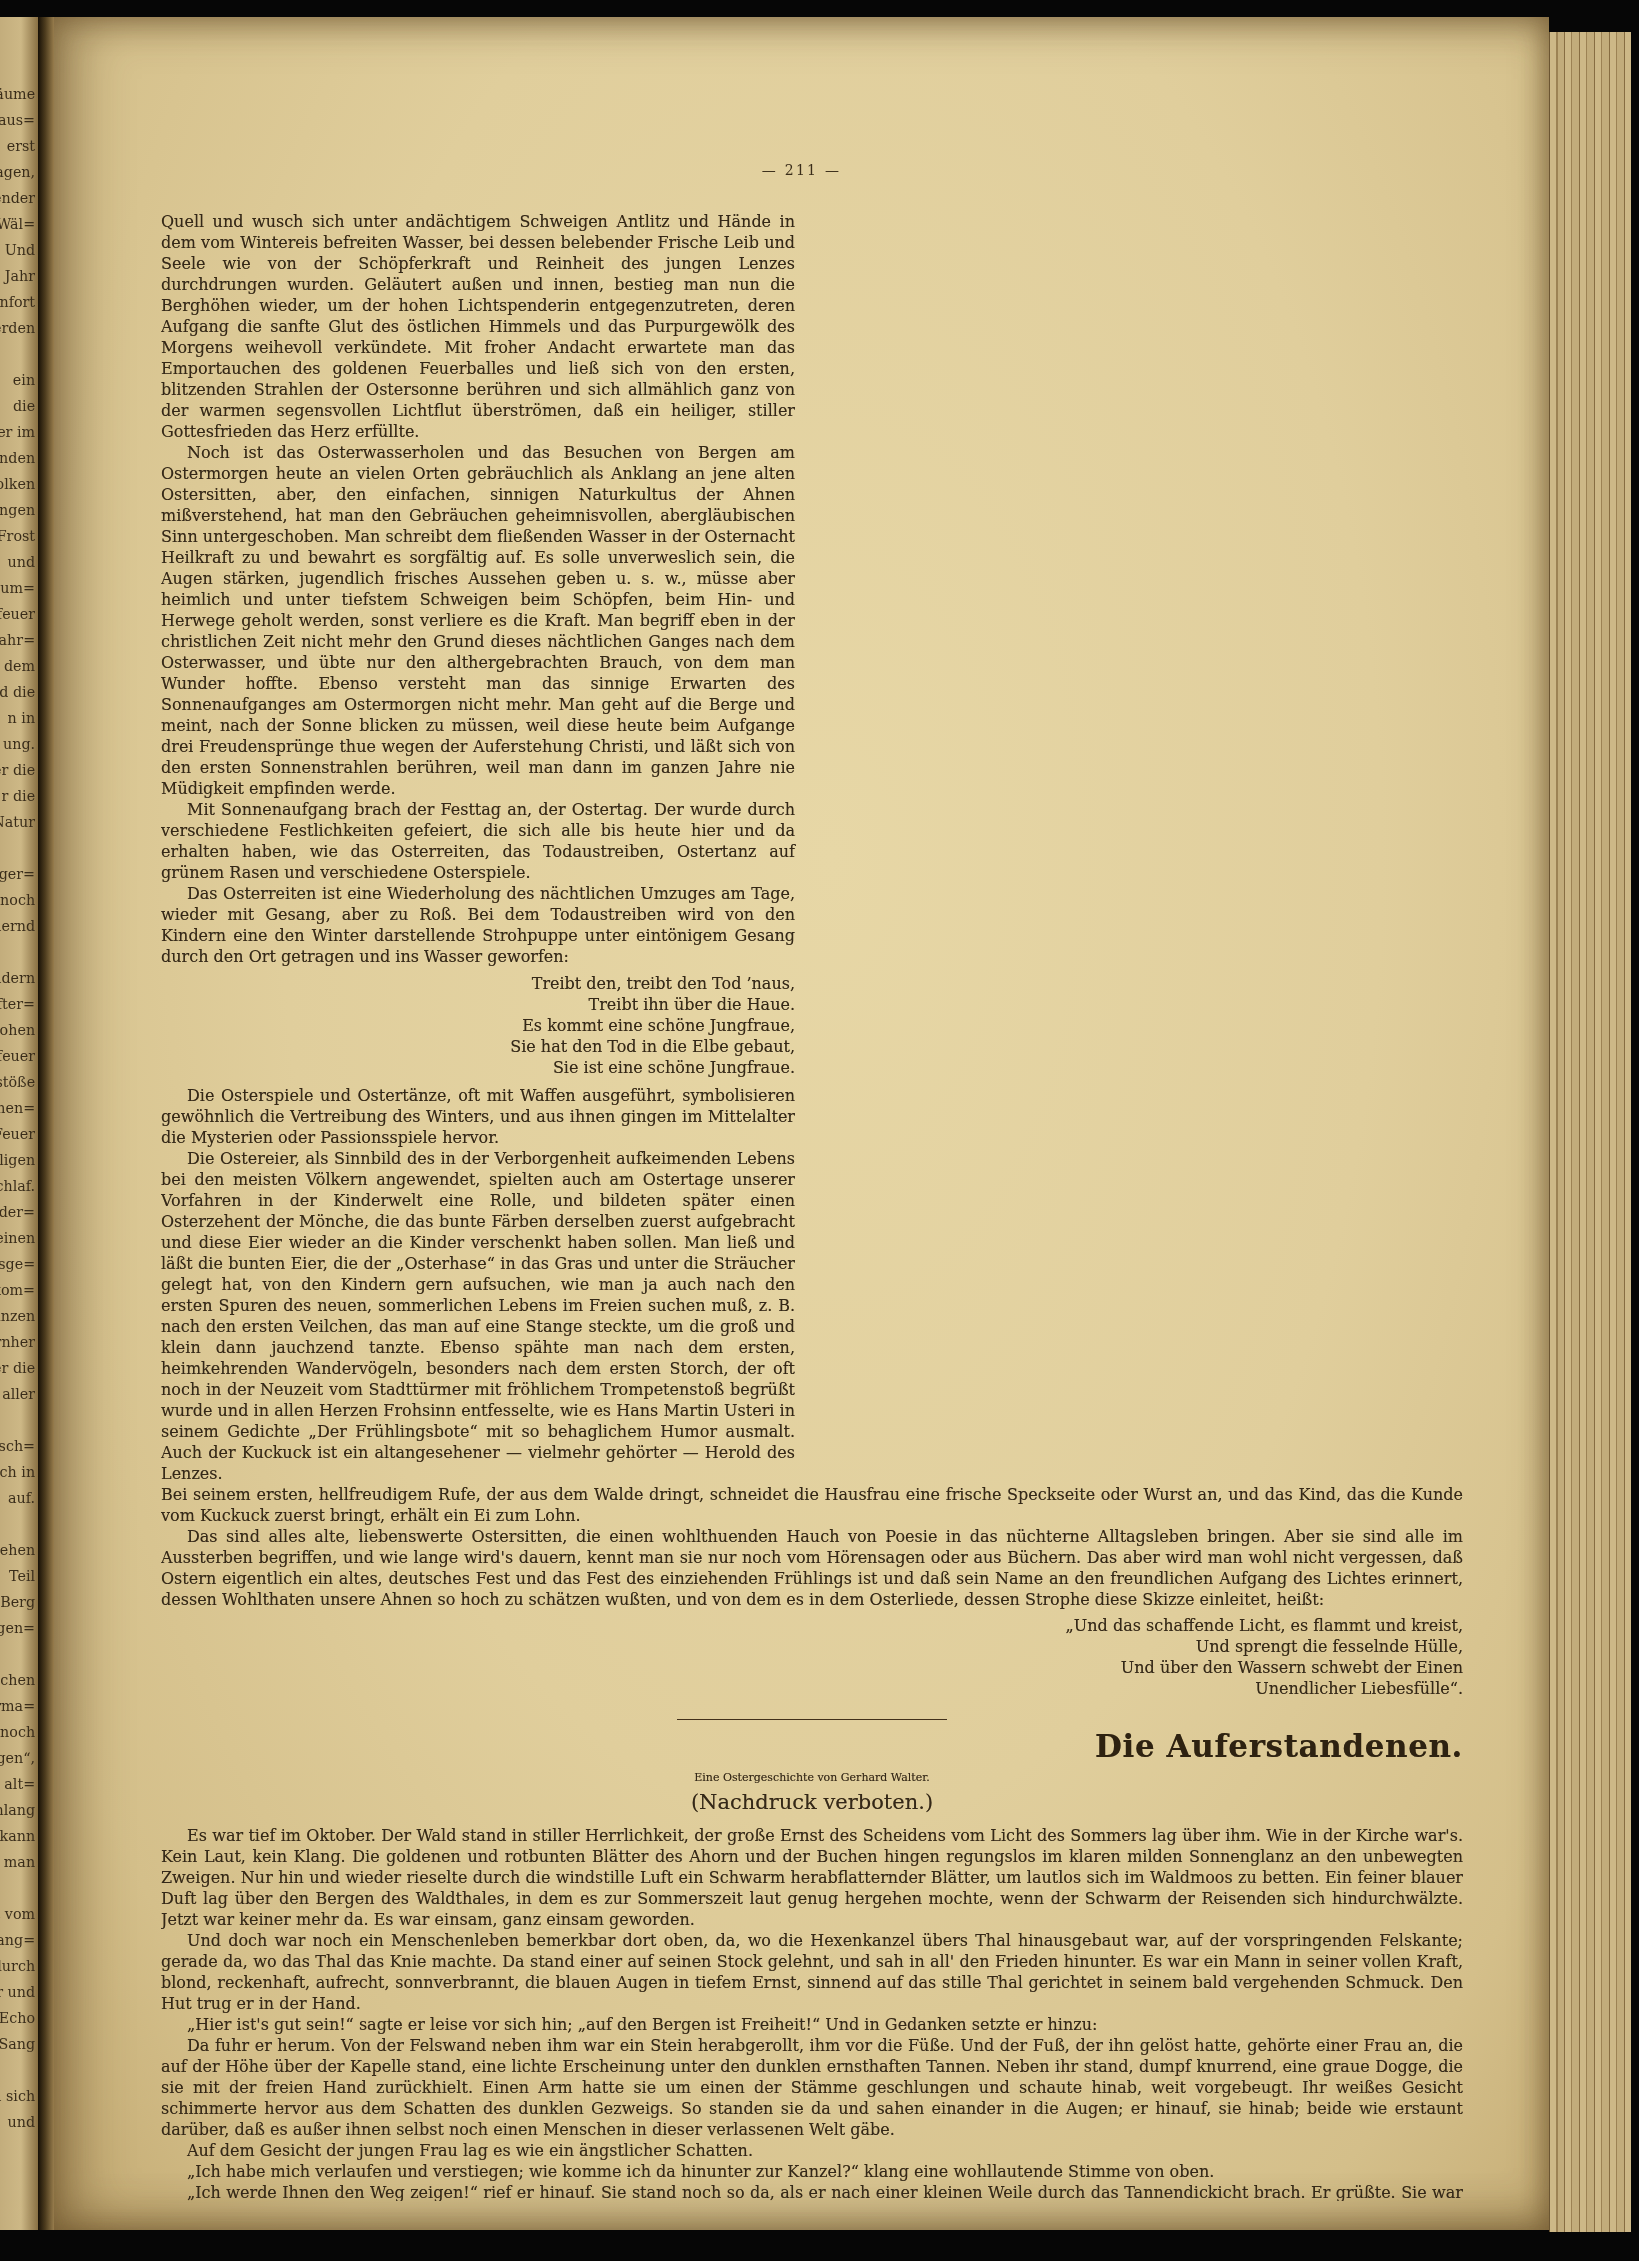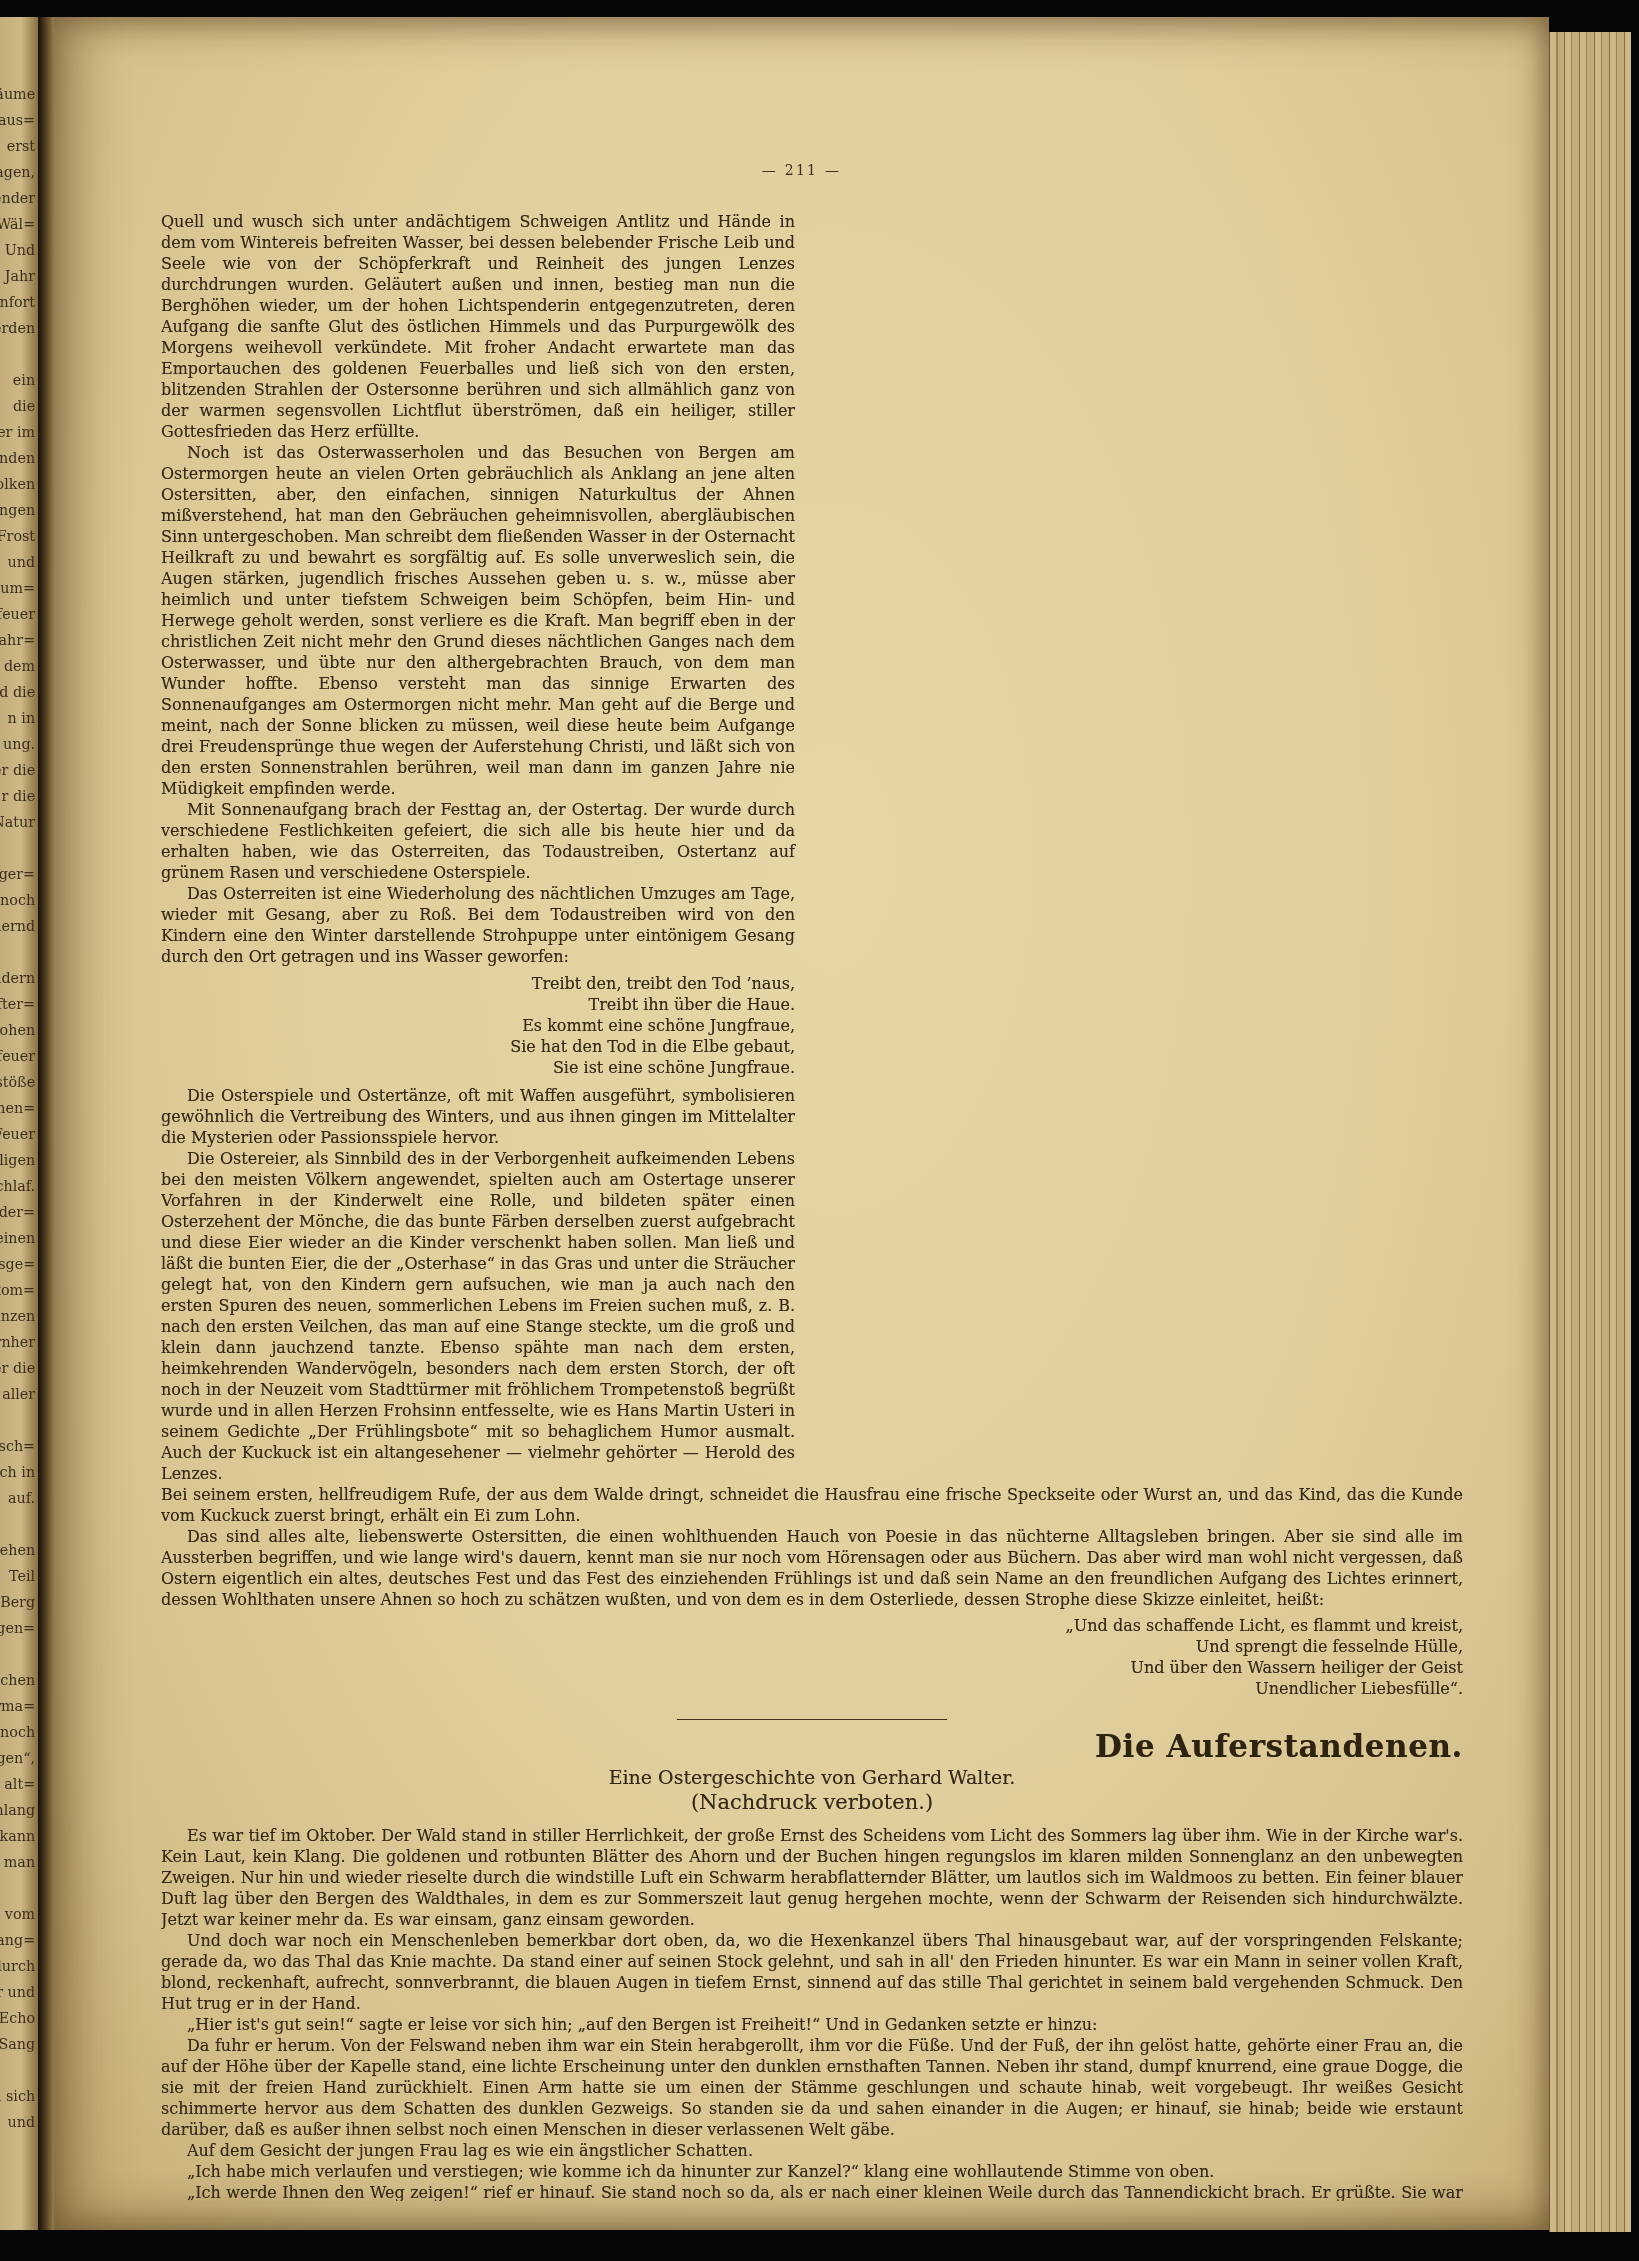"Und über den Wassern heiliger" div { text: heiliger der Geist -> schwebt der Einen }
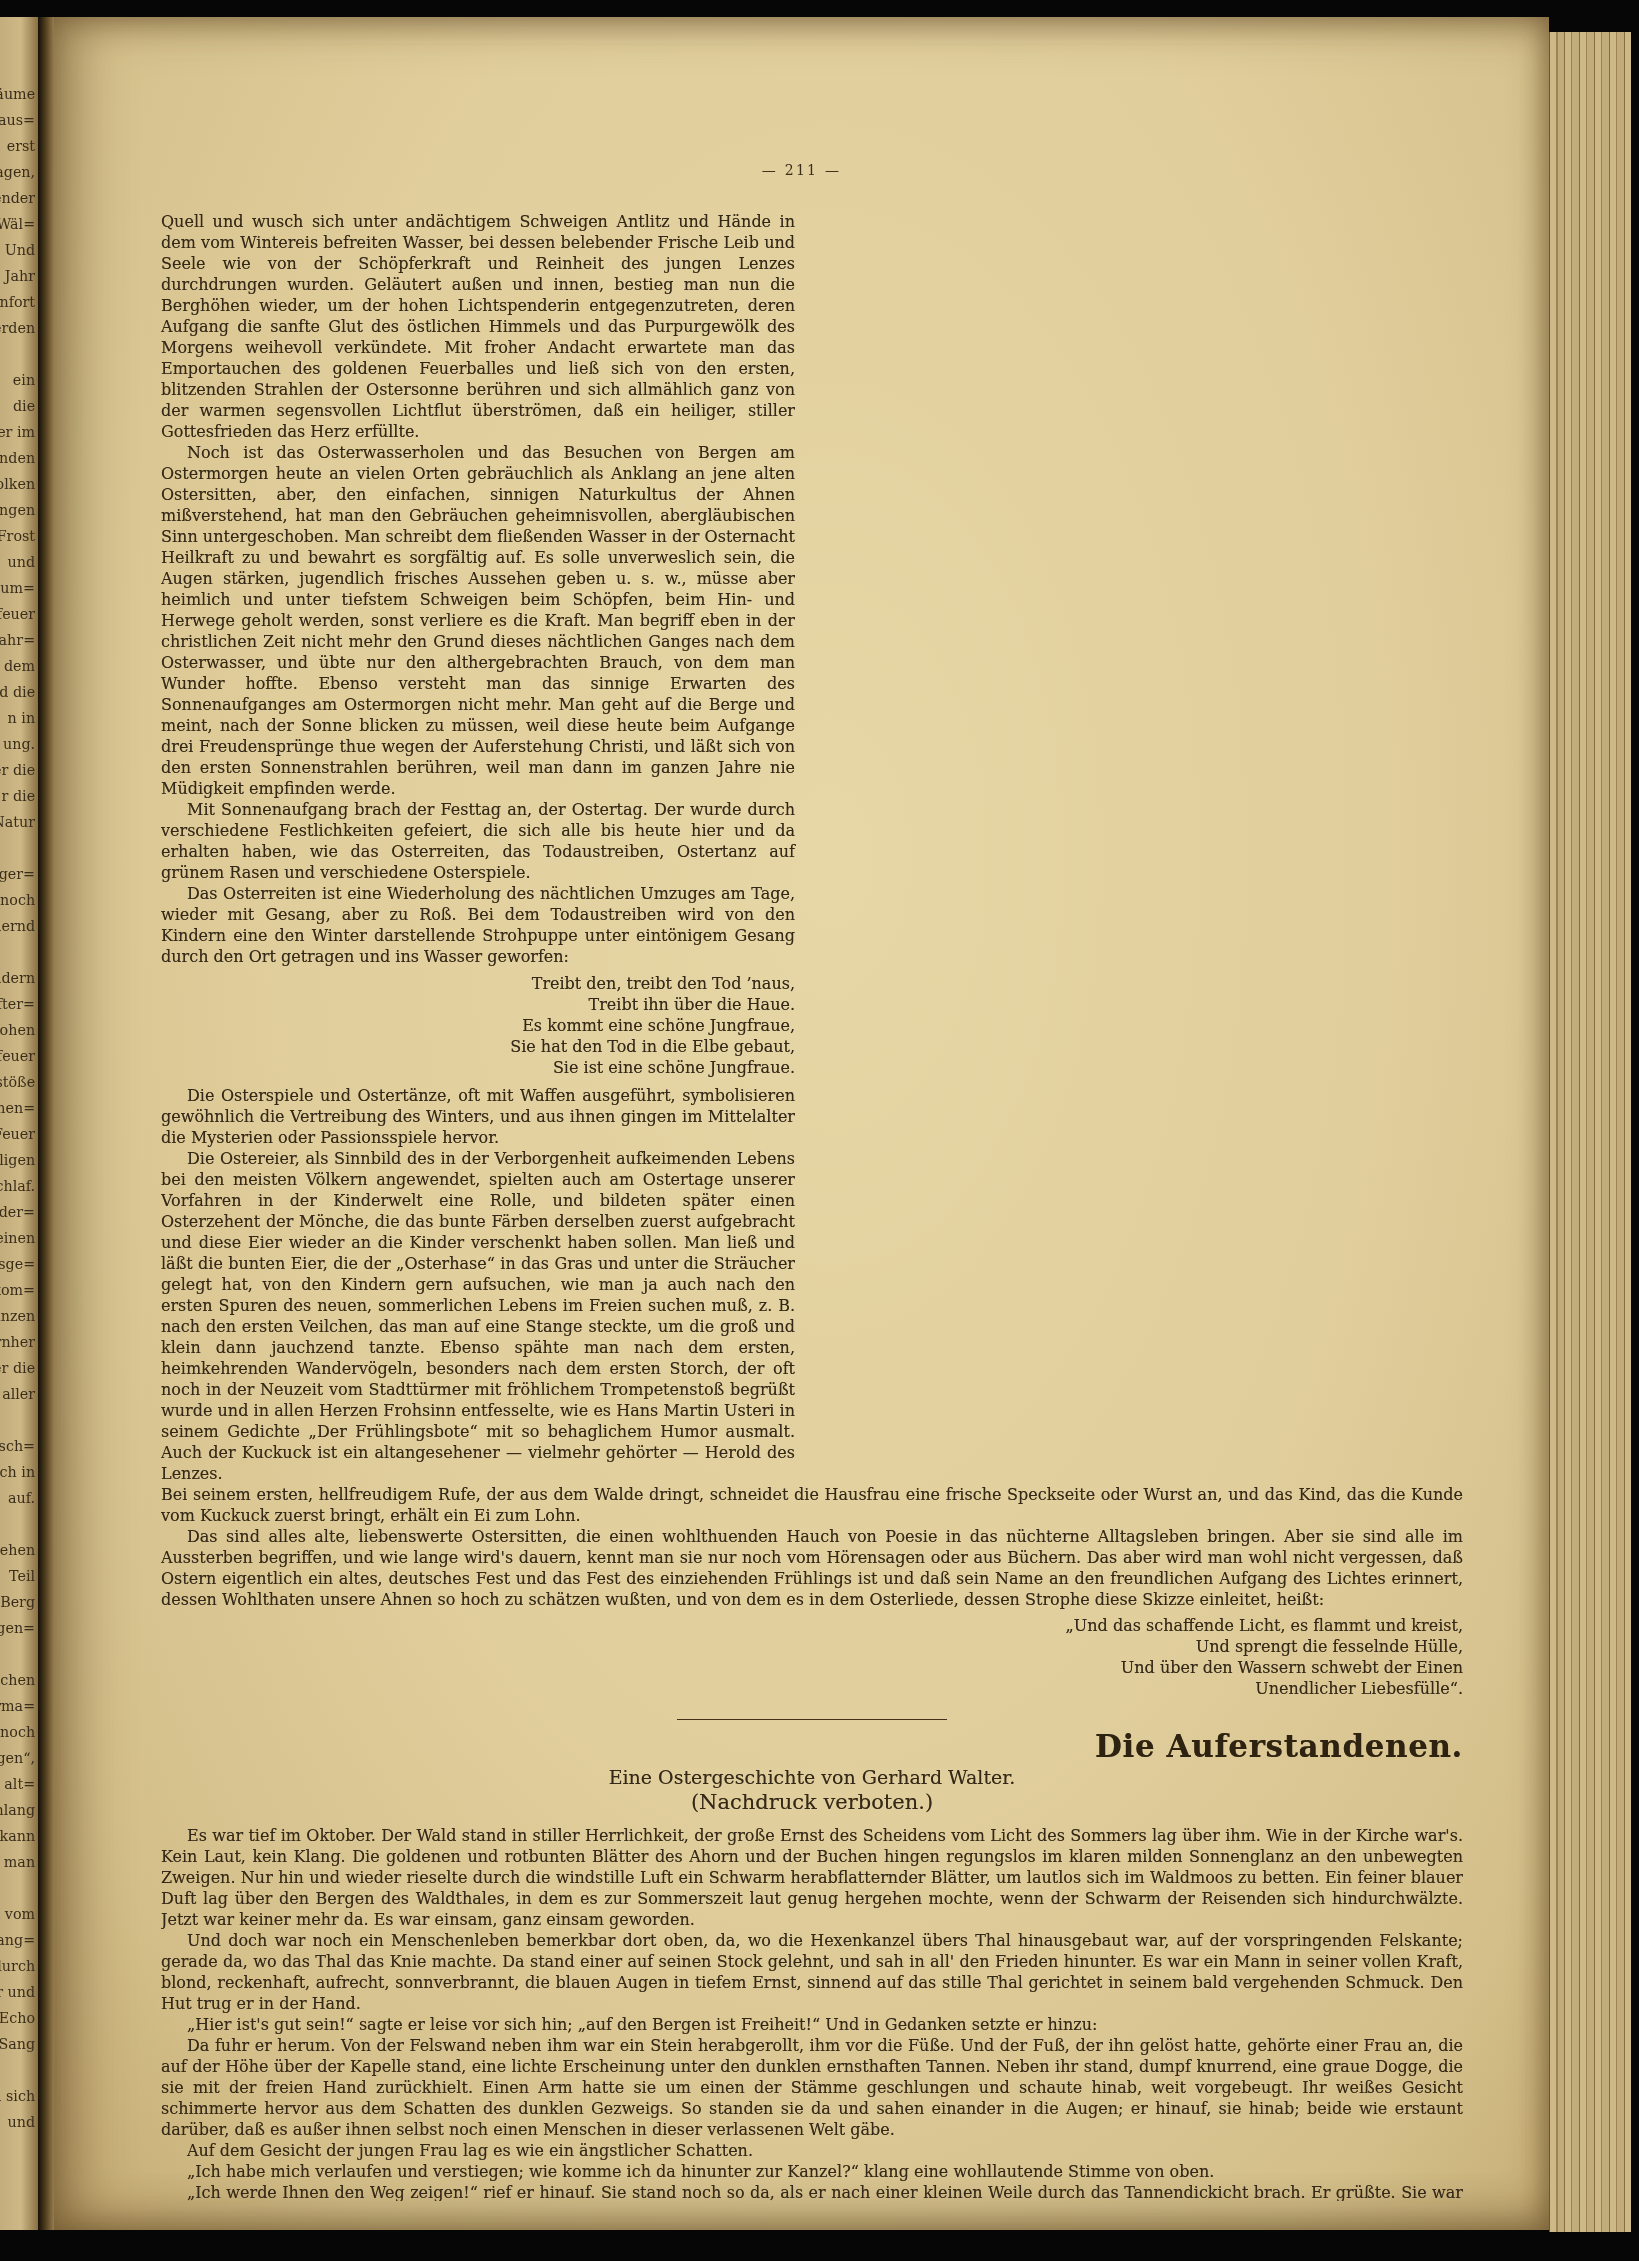"Eine Ostergeschichte von Gerhard Walter." .article-subtitle { font-size: 19px -> 11px }
